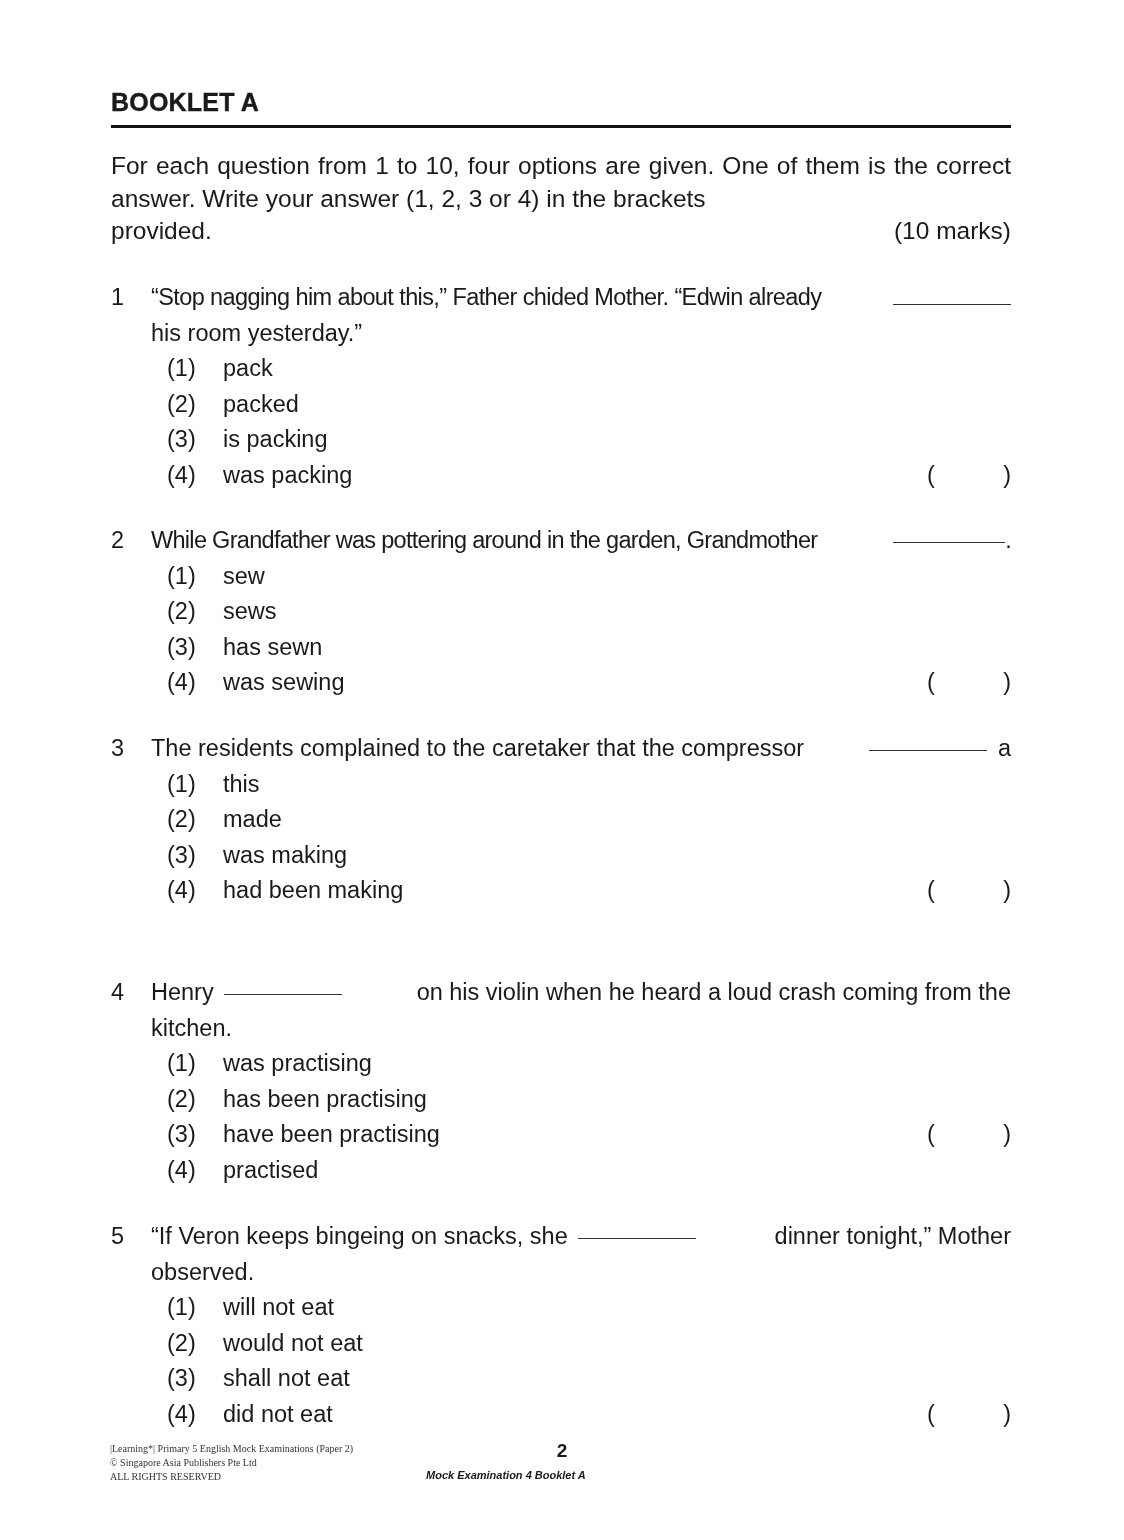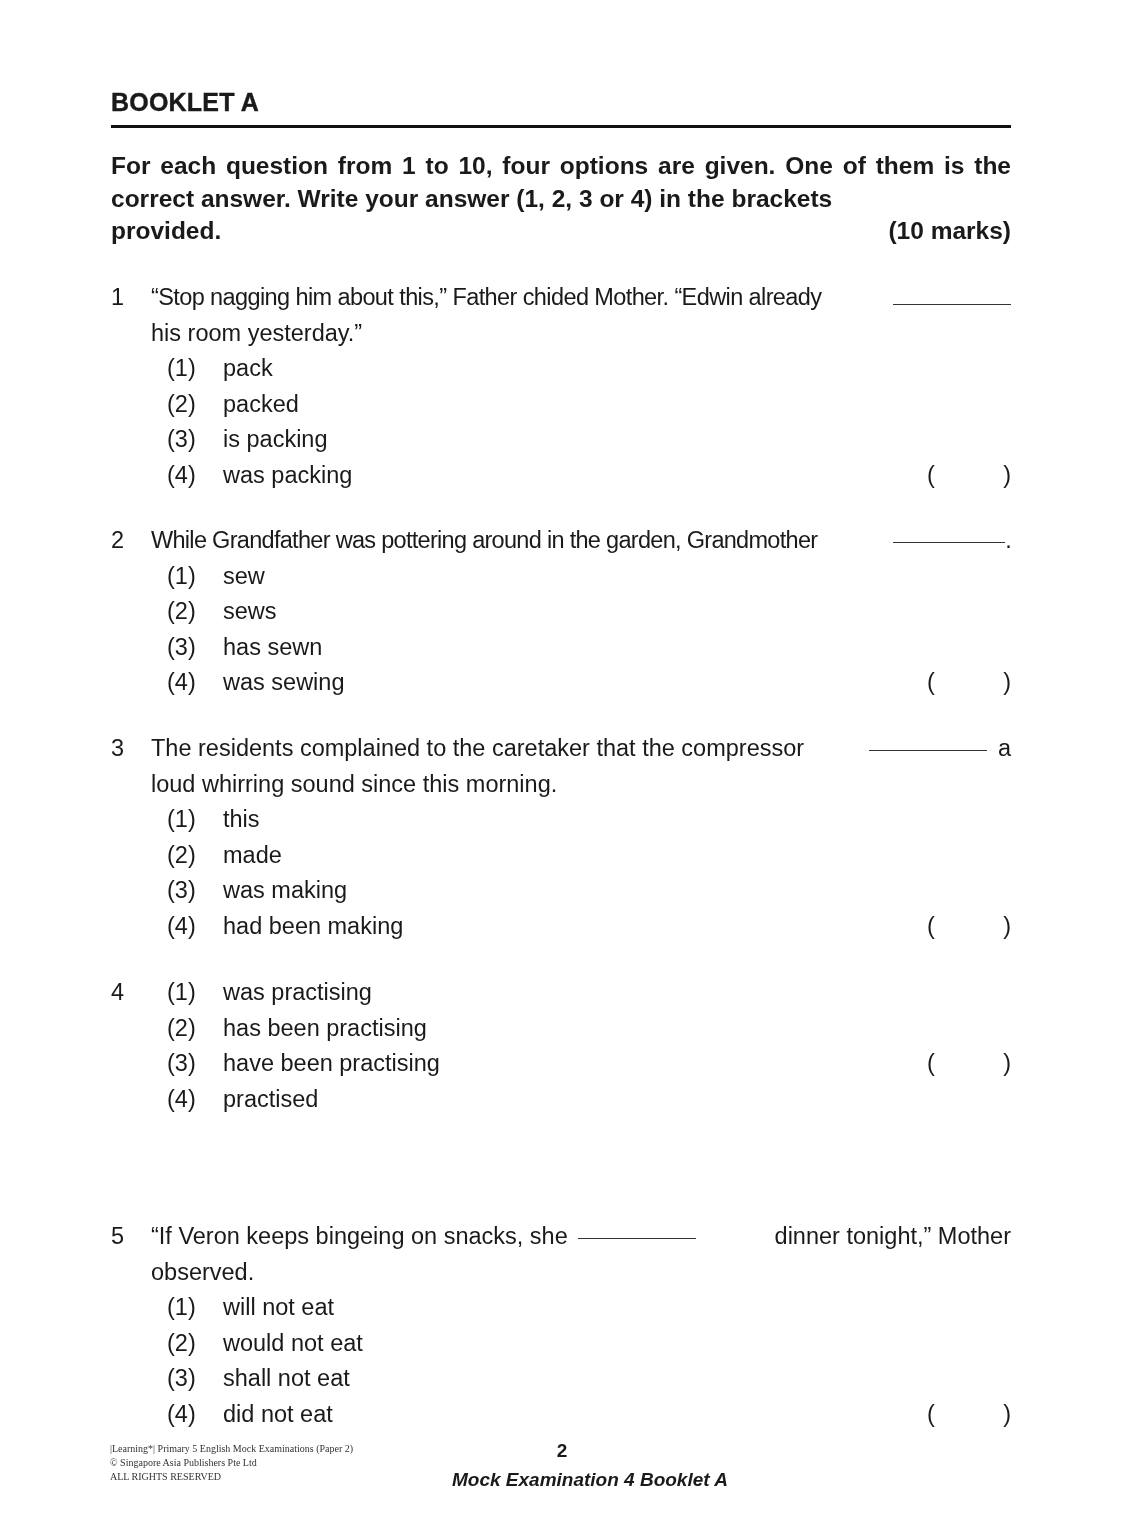"For each question from 1" .instructions { font-weight: bold -> normal }
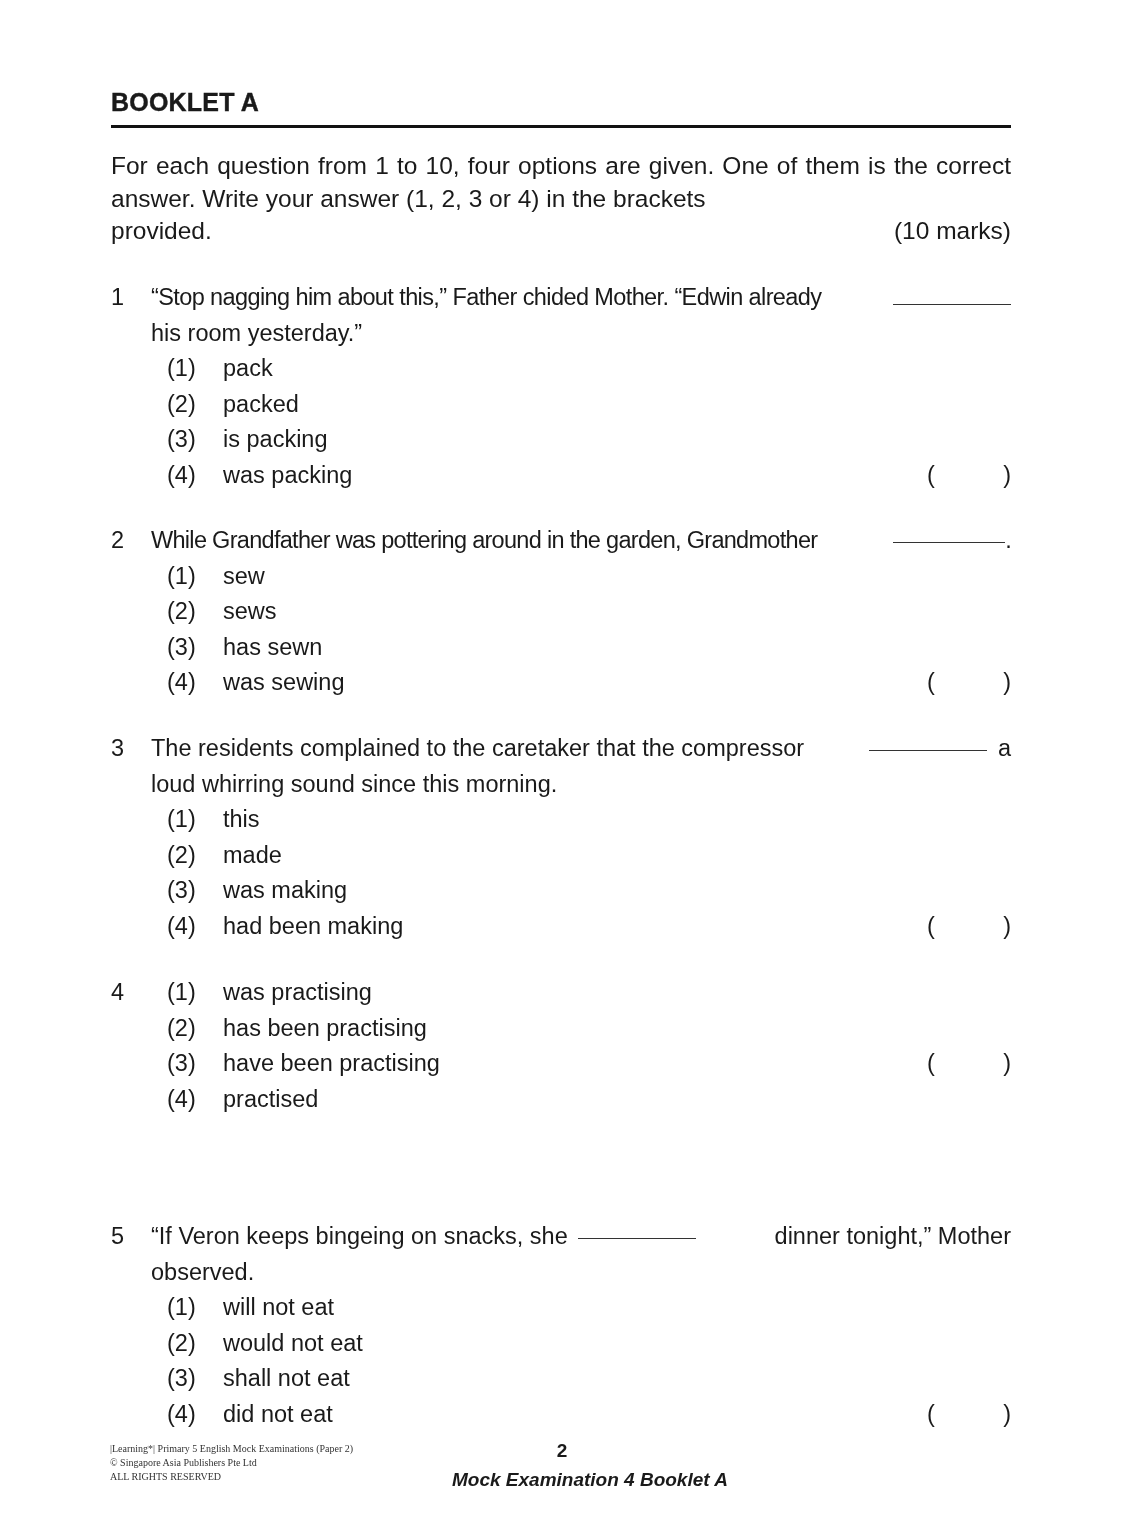"loud whirring sound since this" div { html: <div>loud whirring sound since this morning.</div> -> none }
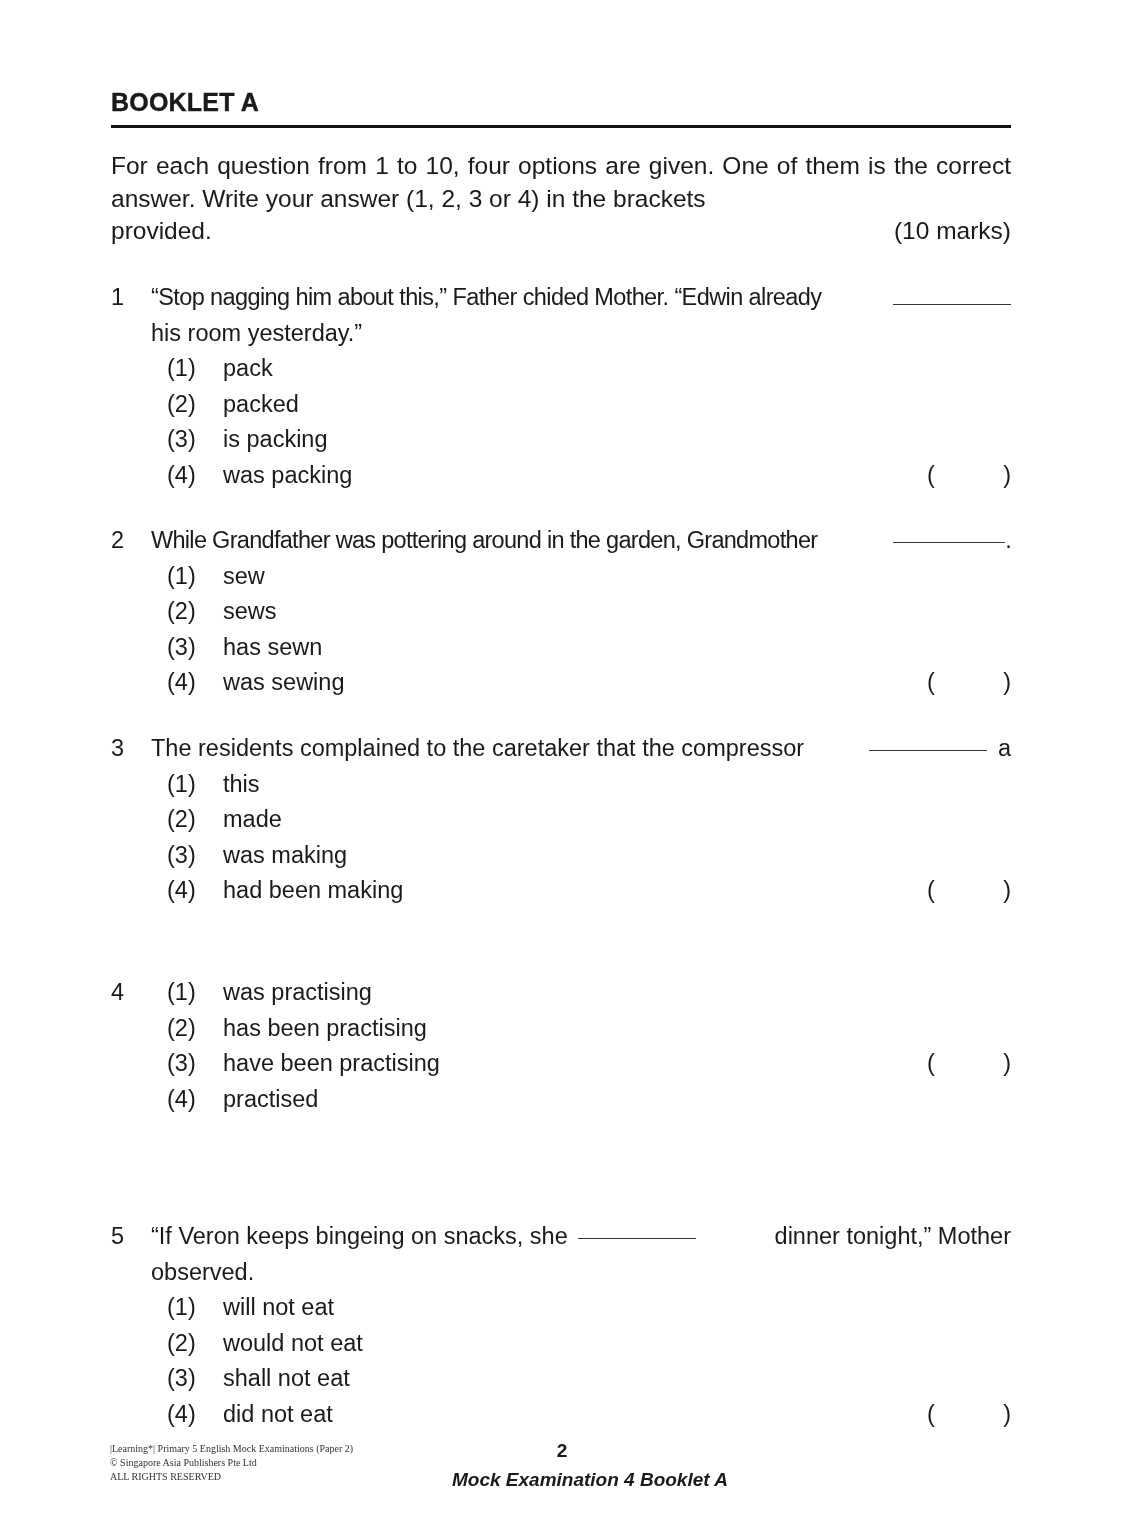"Henry" div.q-stem { html: none -> <div> <div> <span><span>Henry</span> <span></span></span> <span>on his violin when he heard a loud crash coming from the</span> </div> <div>kitchen.</div> </div> }
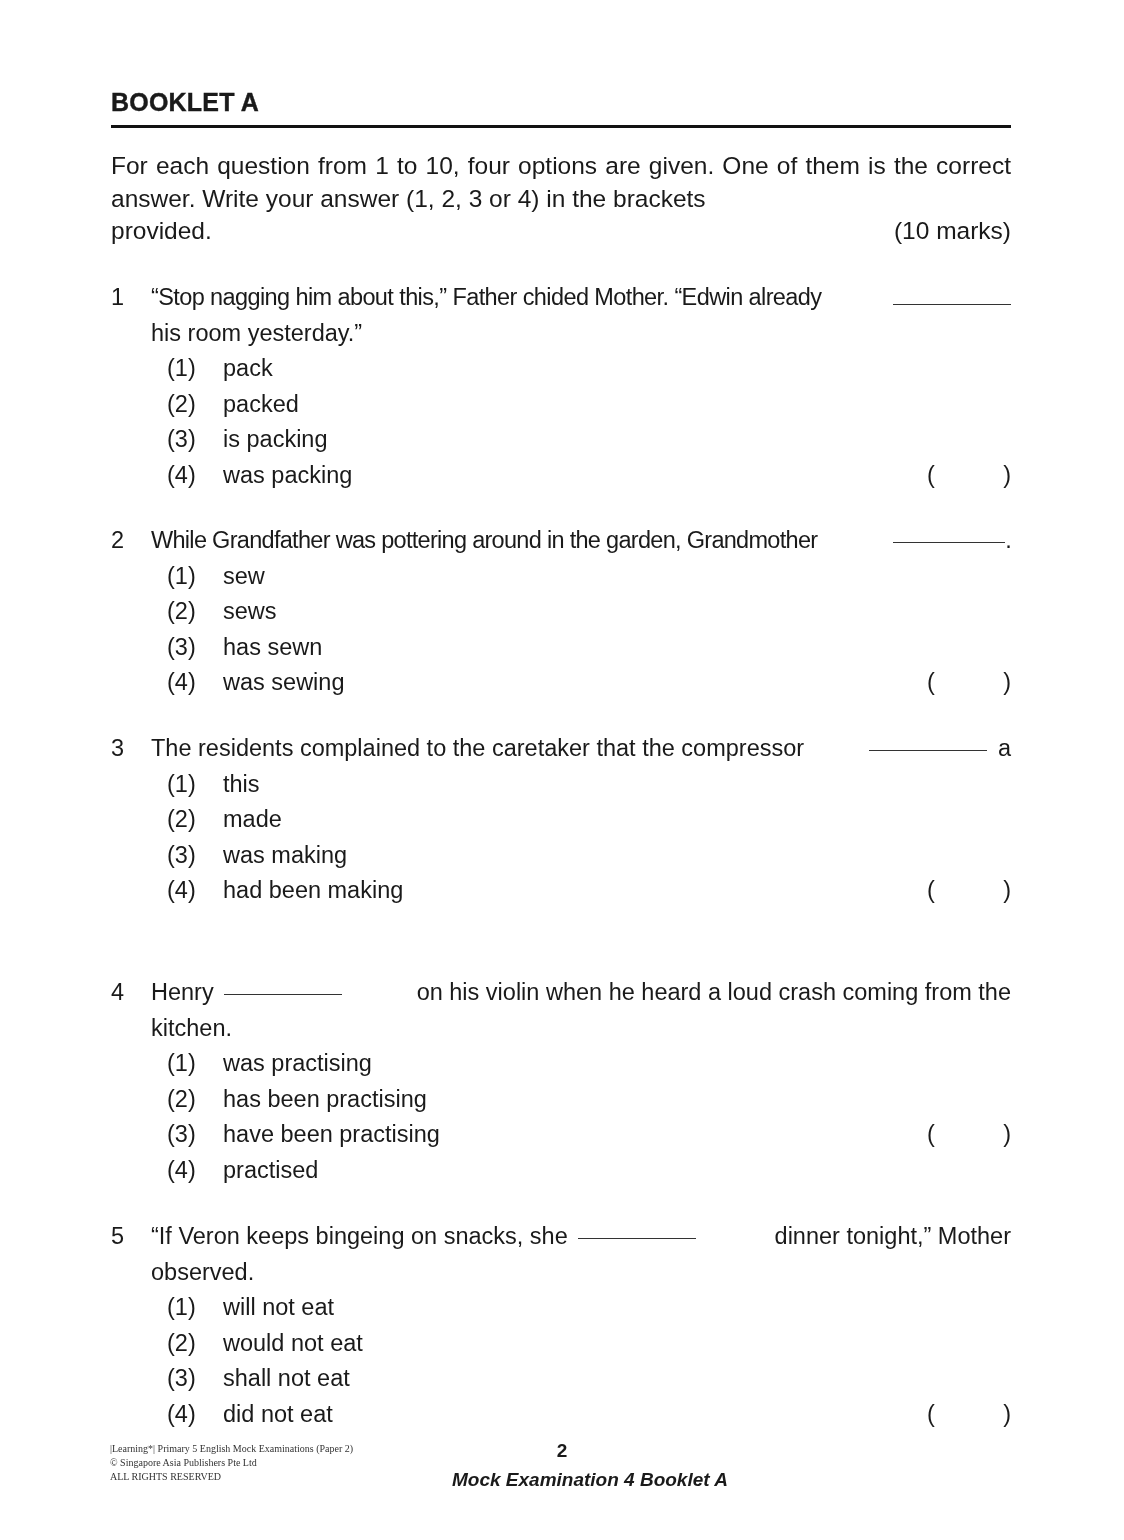"Mock Examination 4 Booklet A" .footer-exam { font-size: 19px -> 11px; left: 452px -> 426px }
